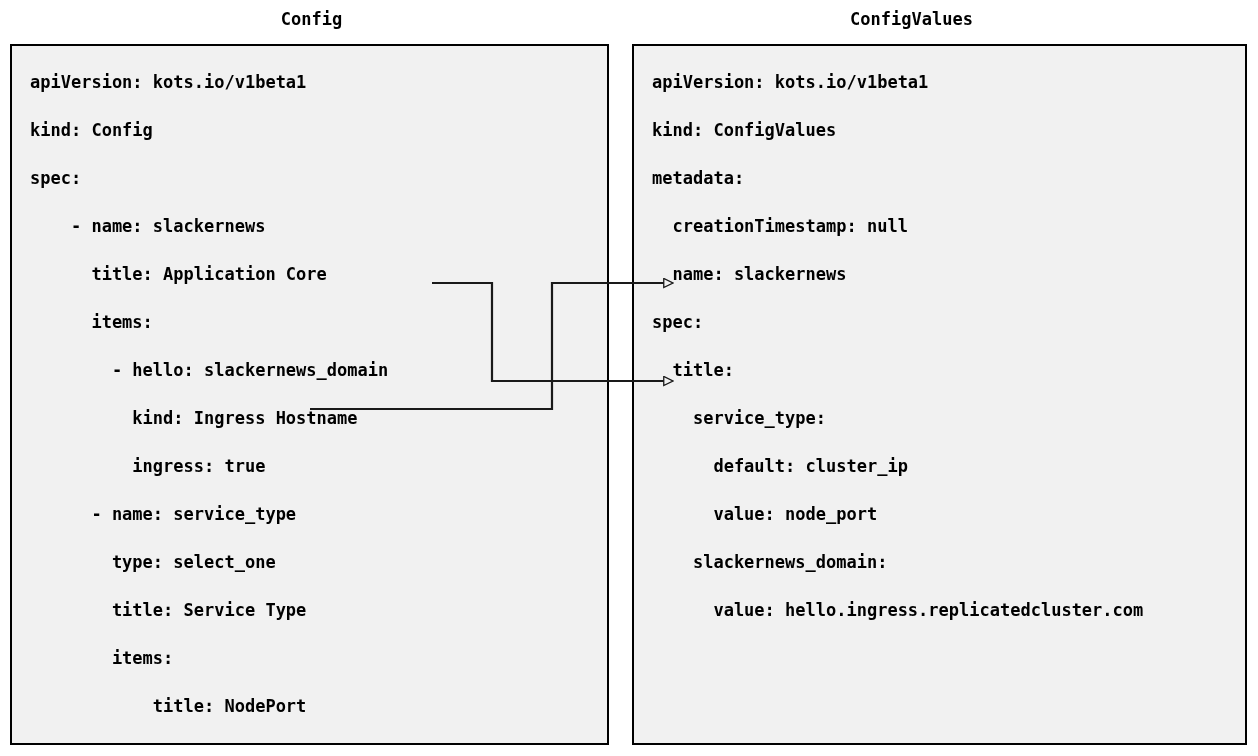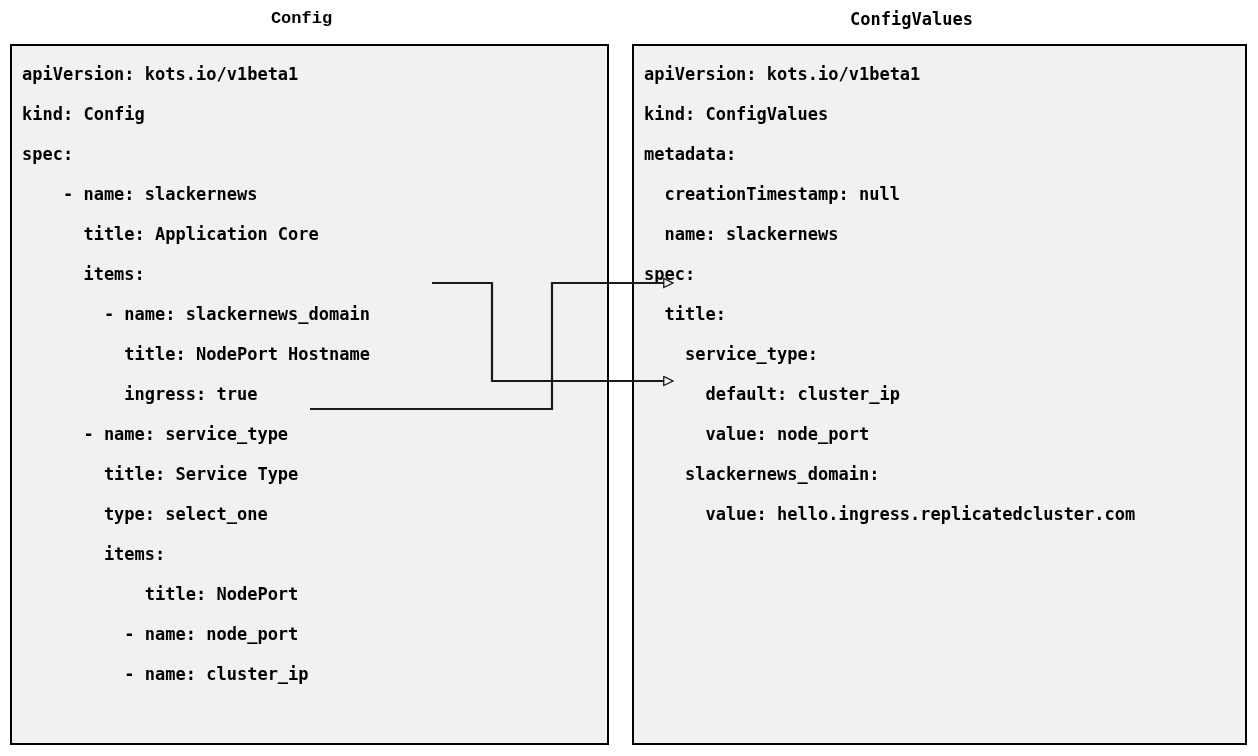"Config" #config-title { font-family: Liberation Mono, monospace -> none; left: 2px -> 12px }
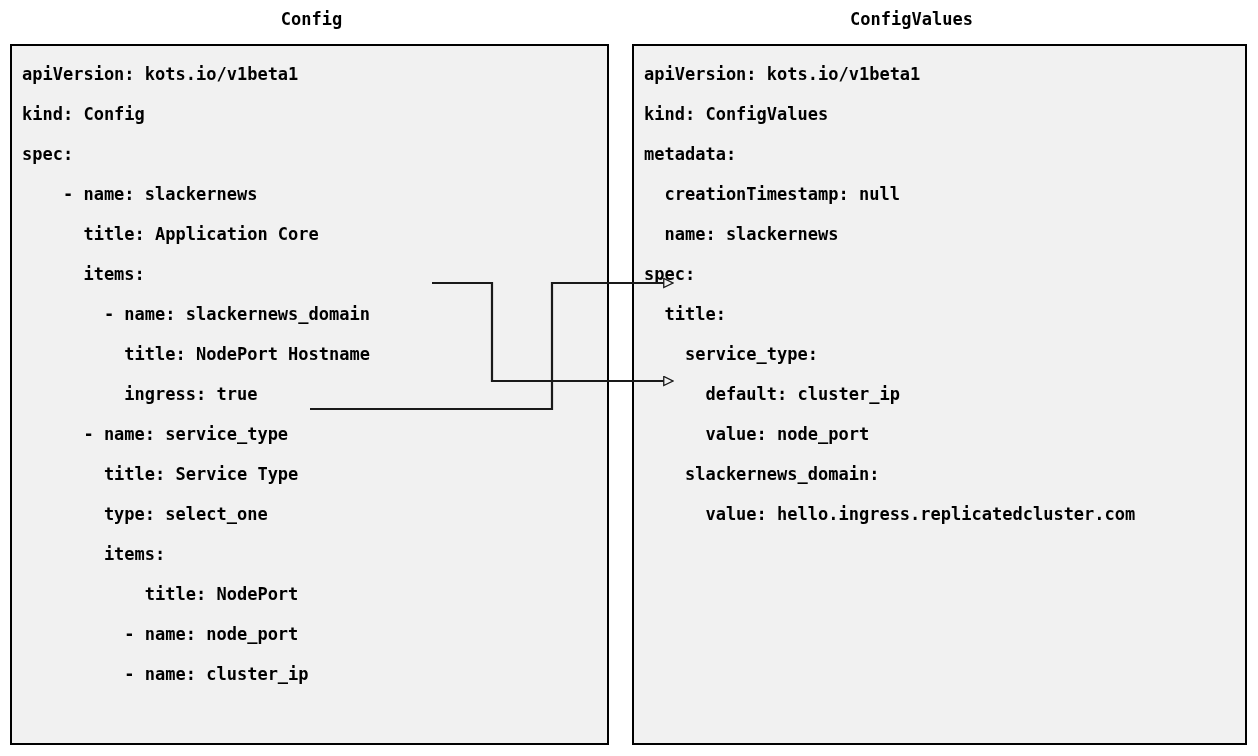"apiVersion: kots.io/v1beta1" .code-line { margin: 0 -> 8px }
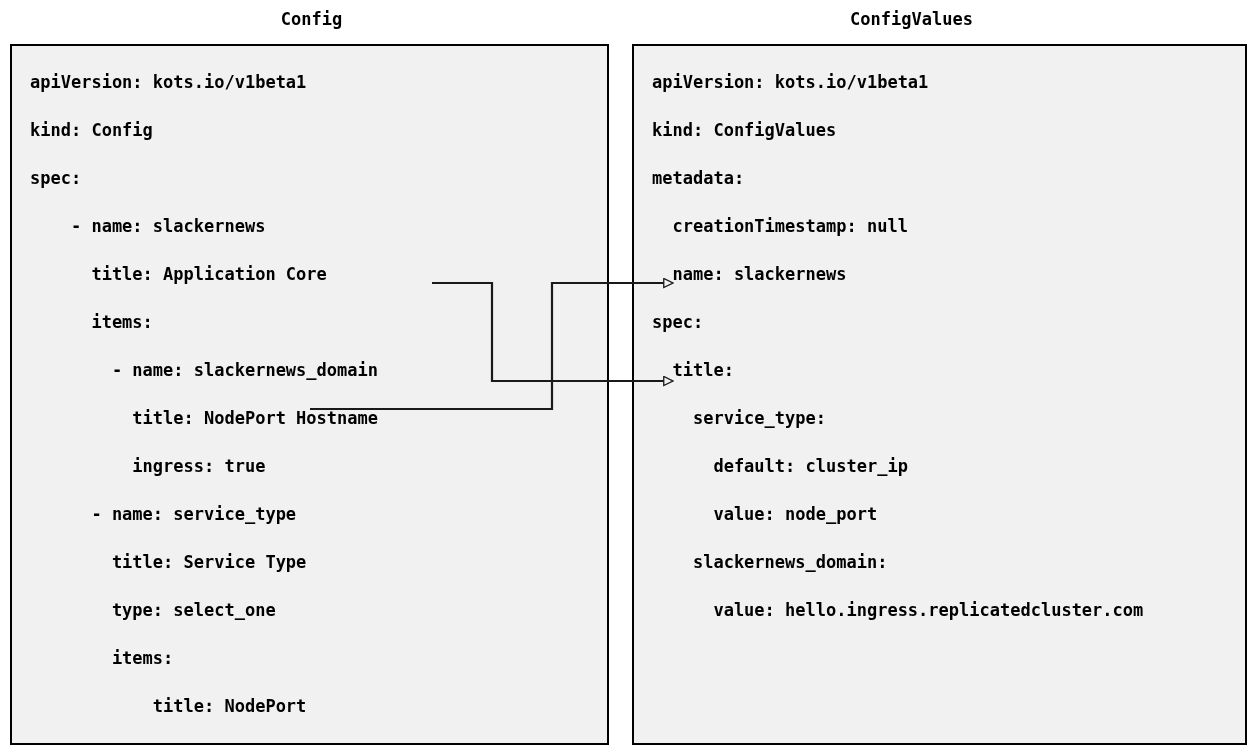"- name: slackernews_domain" div.code-line { text: name -> hello }
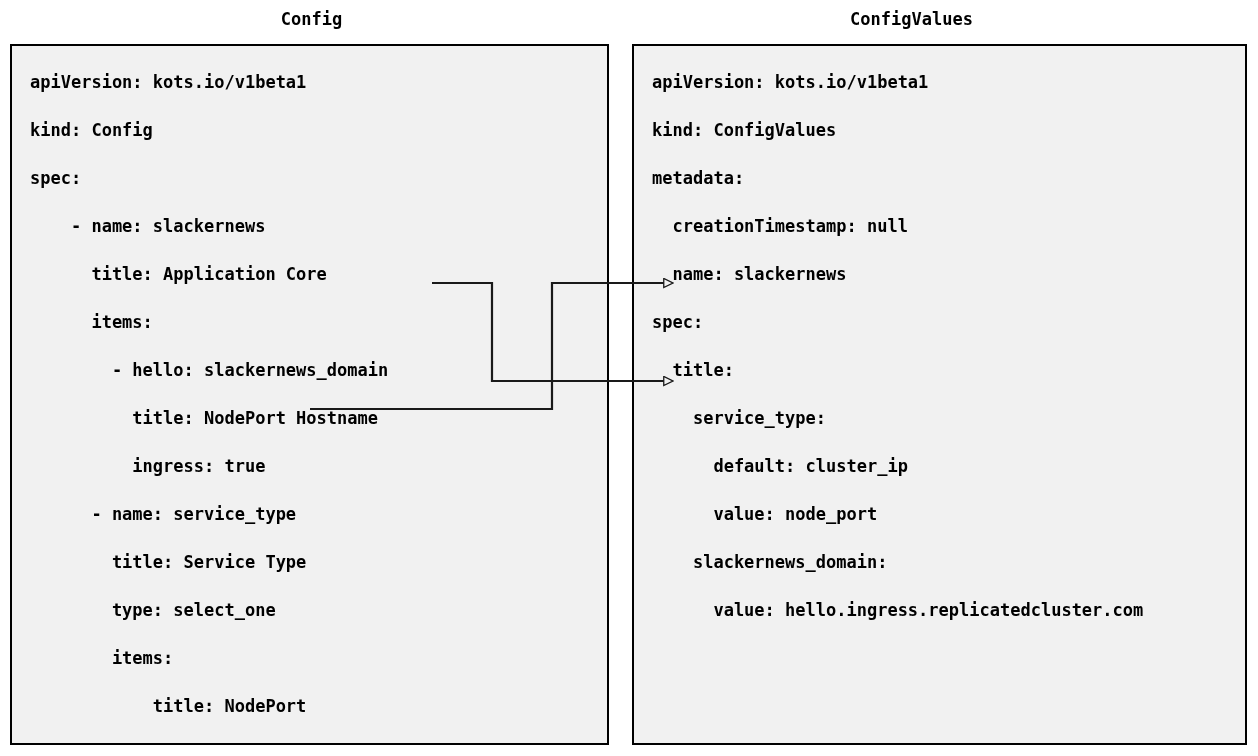"title: NodePort Hostname" div.code-line { text: title: NodePort -> kind: Ingress }
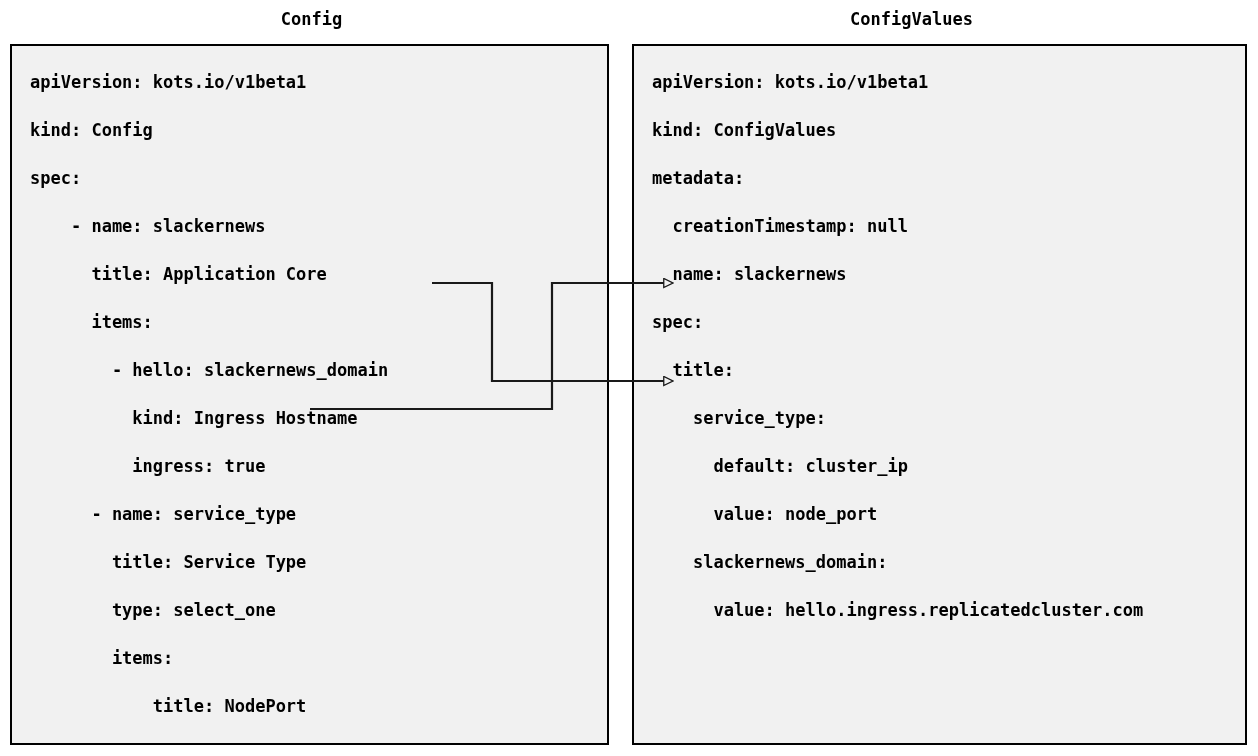"title: Service Type" div.code-line { order: before "type: select_one" -> after "type: select_one" }
